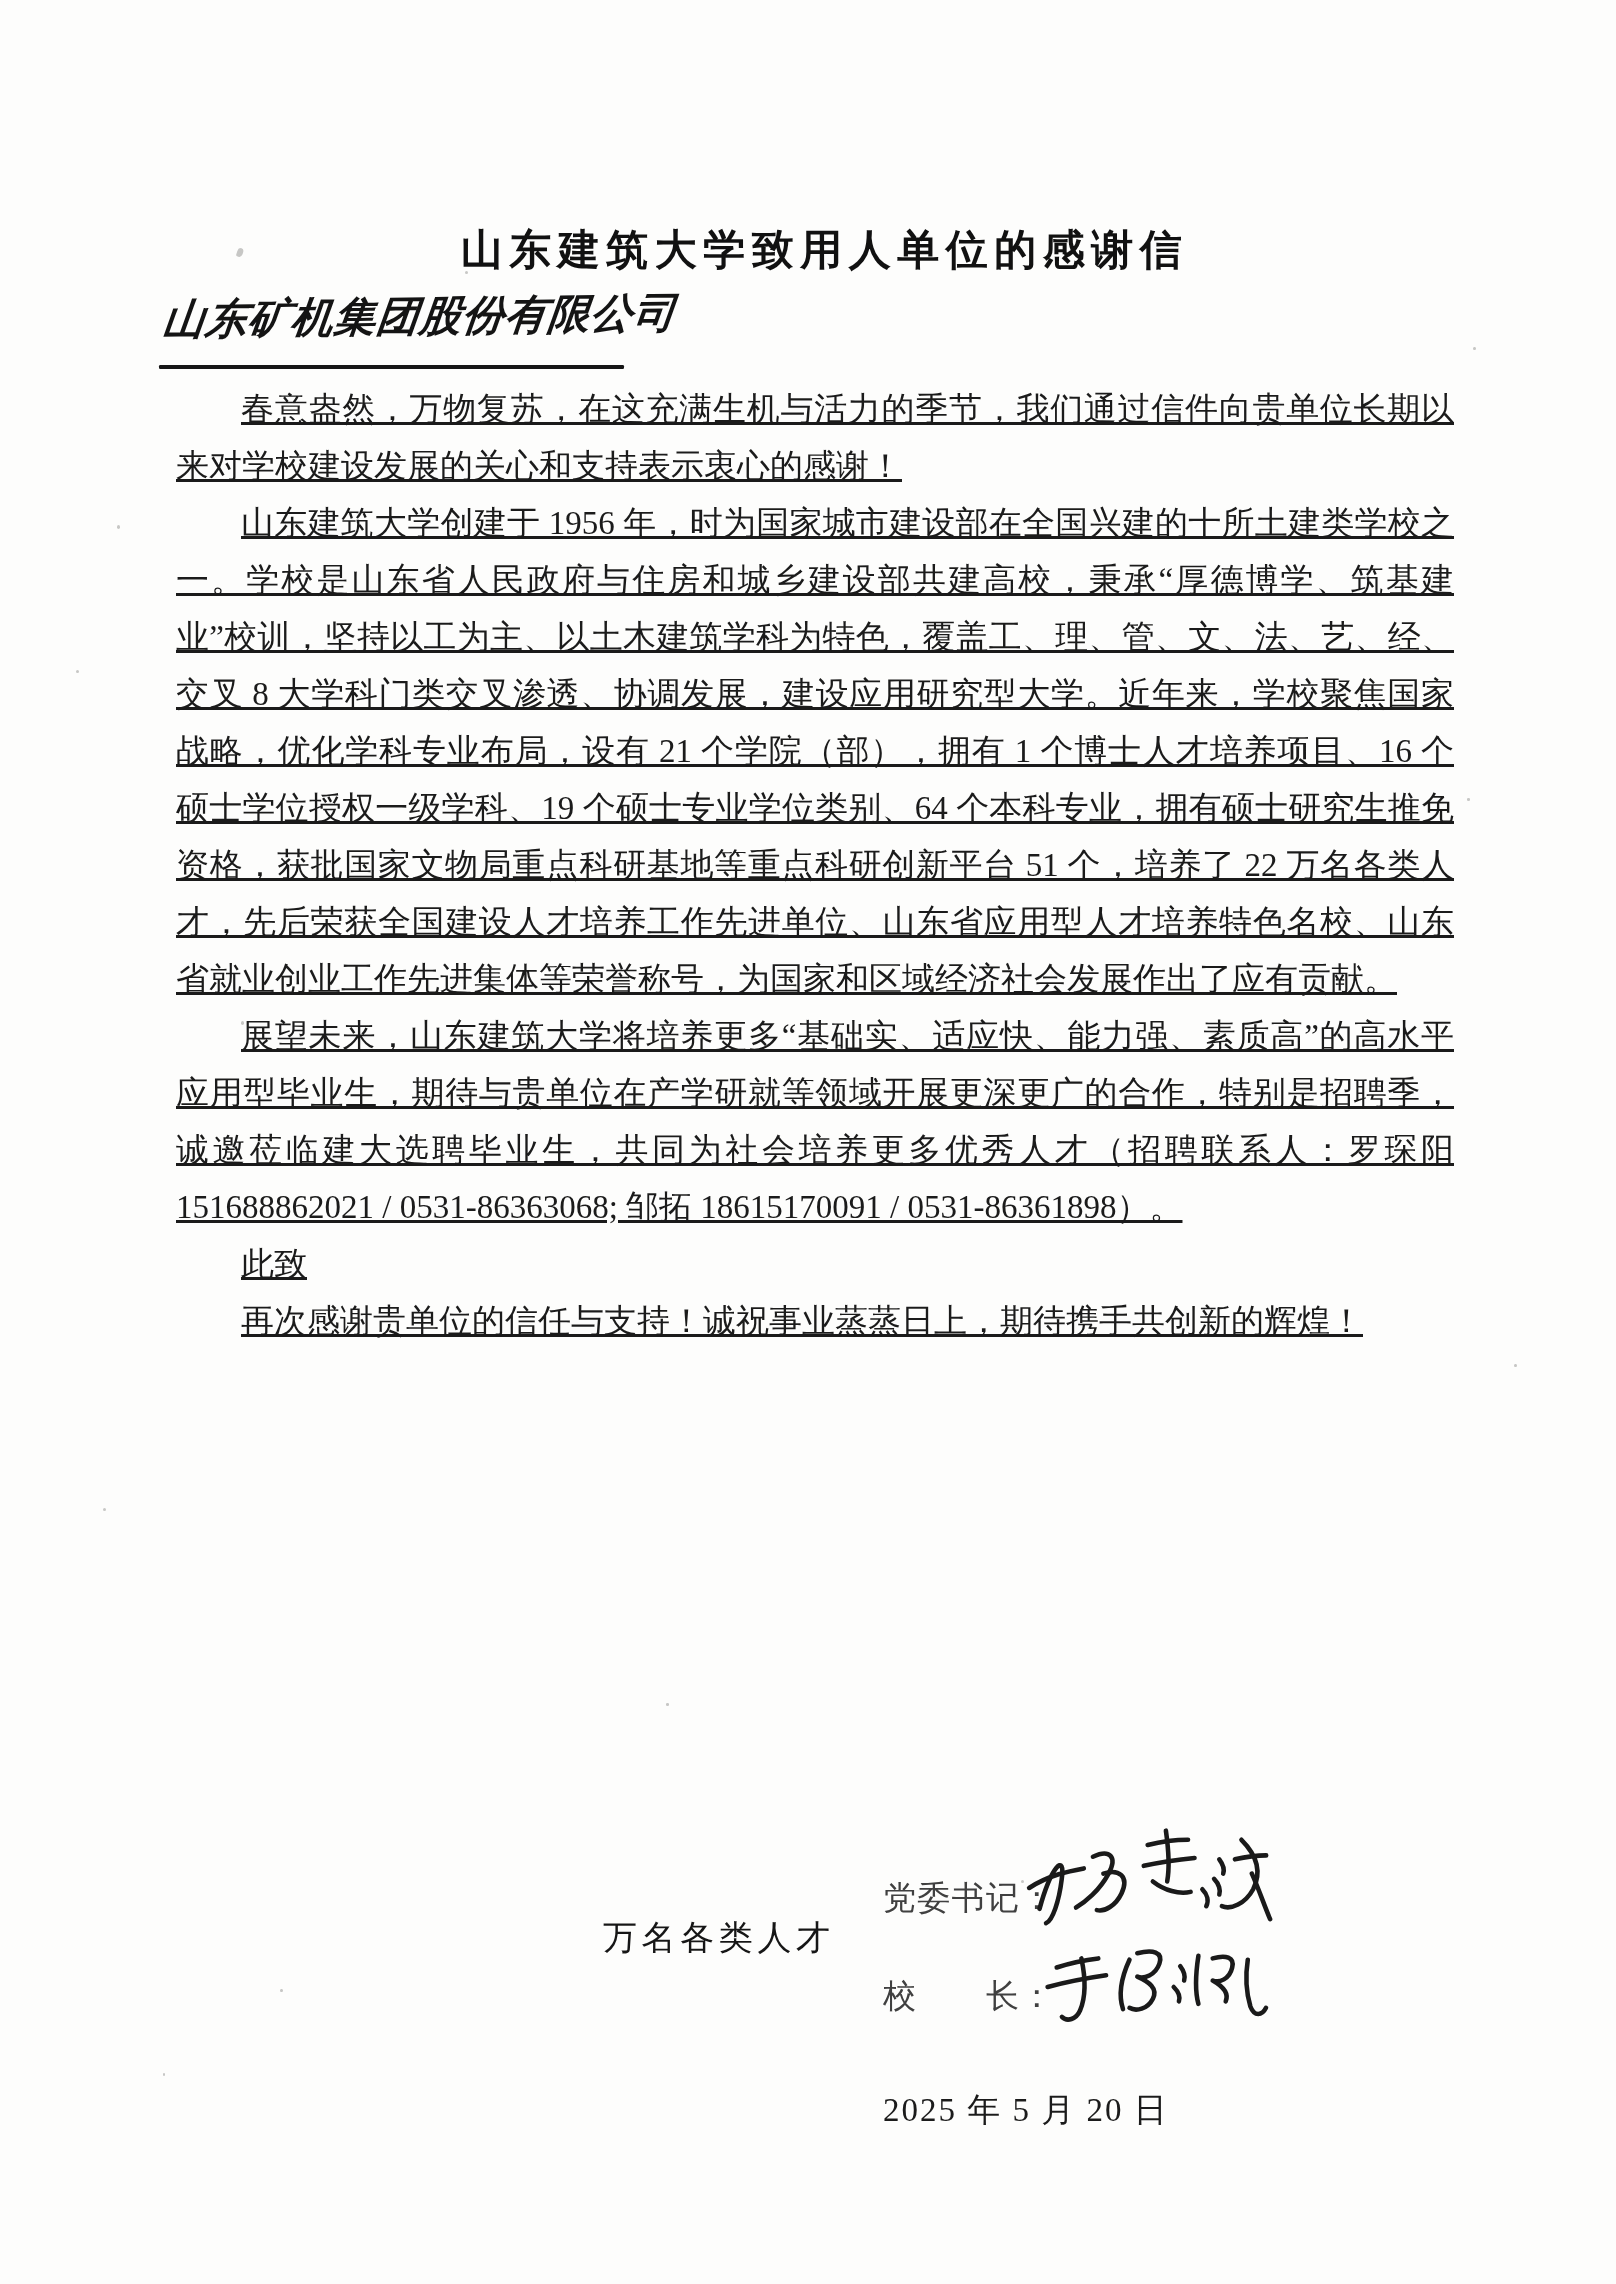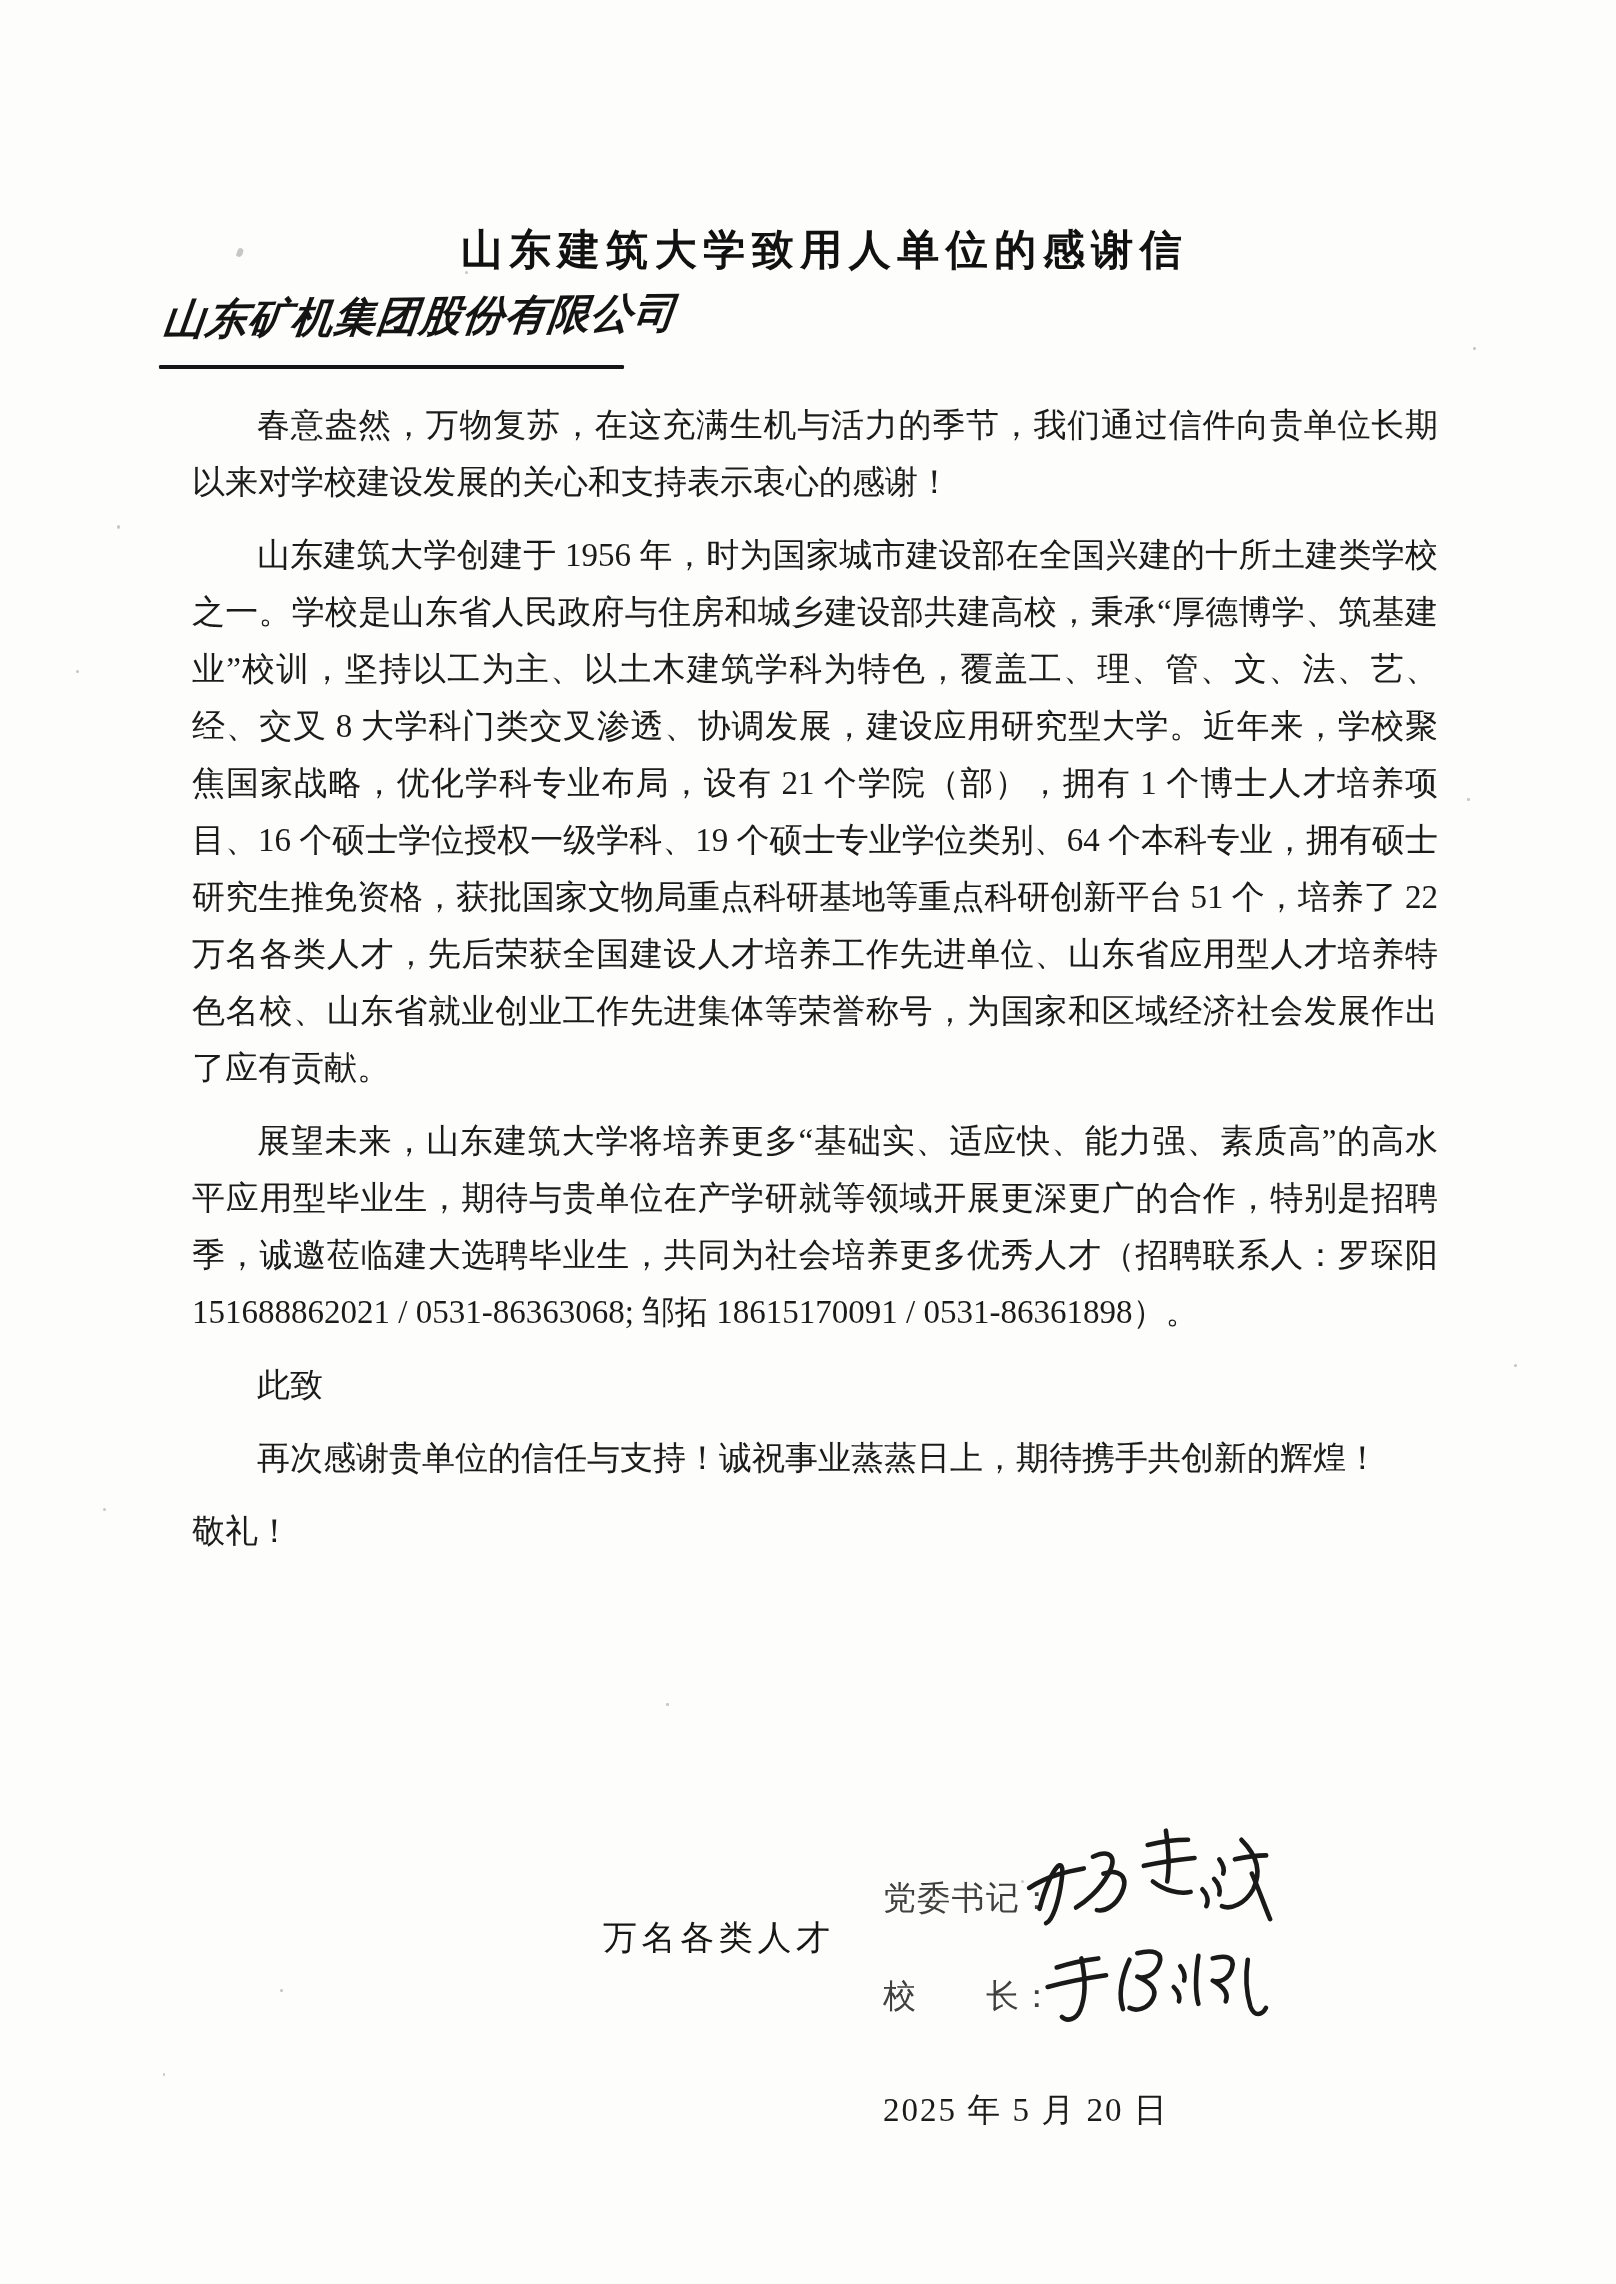"春意盎然，万物复苏，在这充满生机与活力的季节，我们通过信件向贵单位长期以来对学校" .body-text p { margin: 16px -> 0; text-decoration: none -> underline }
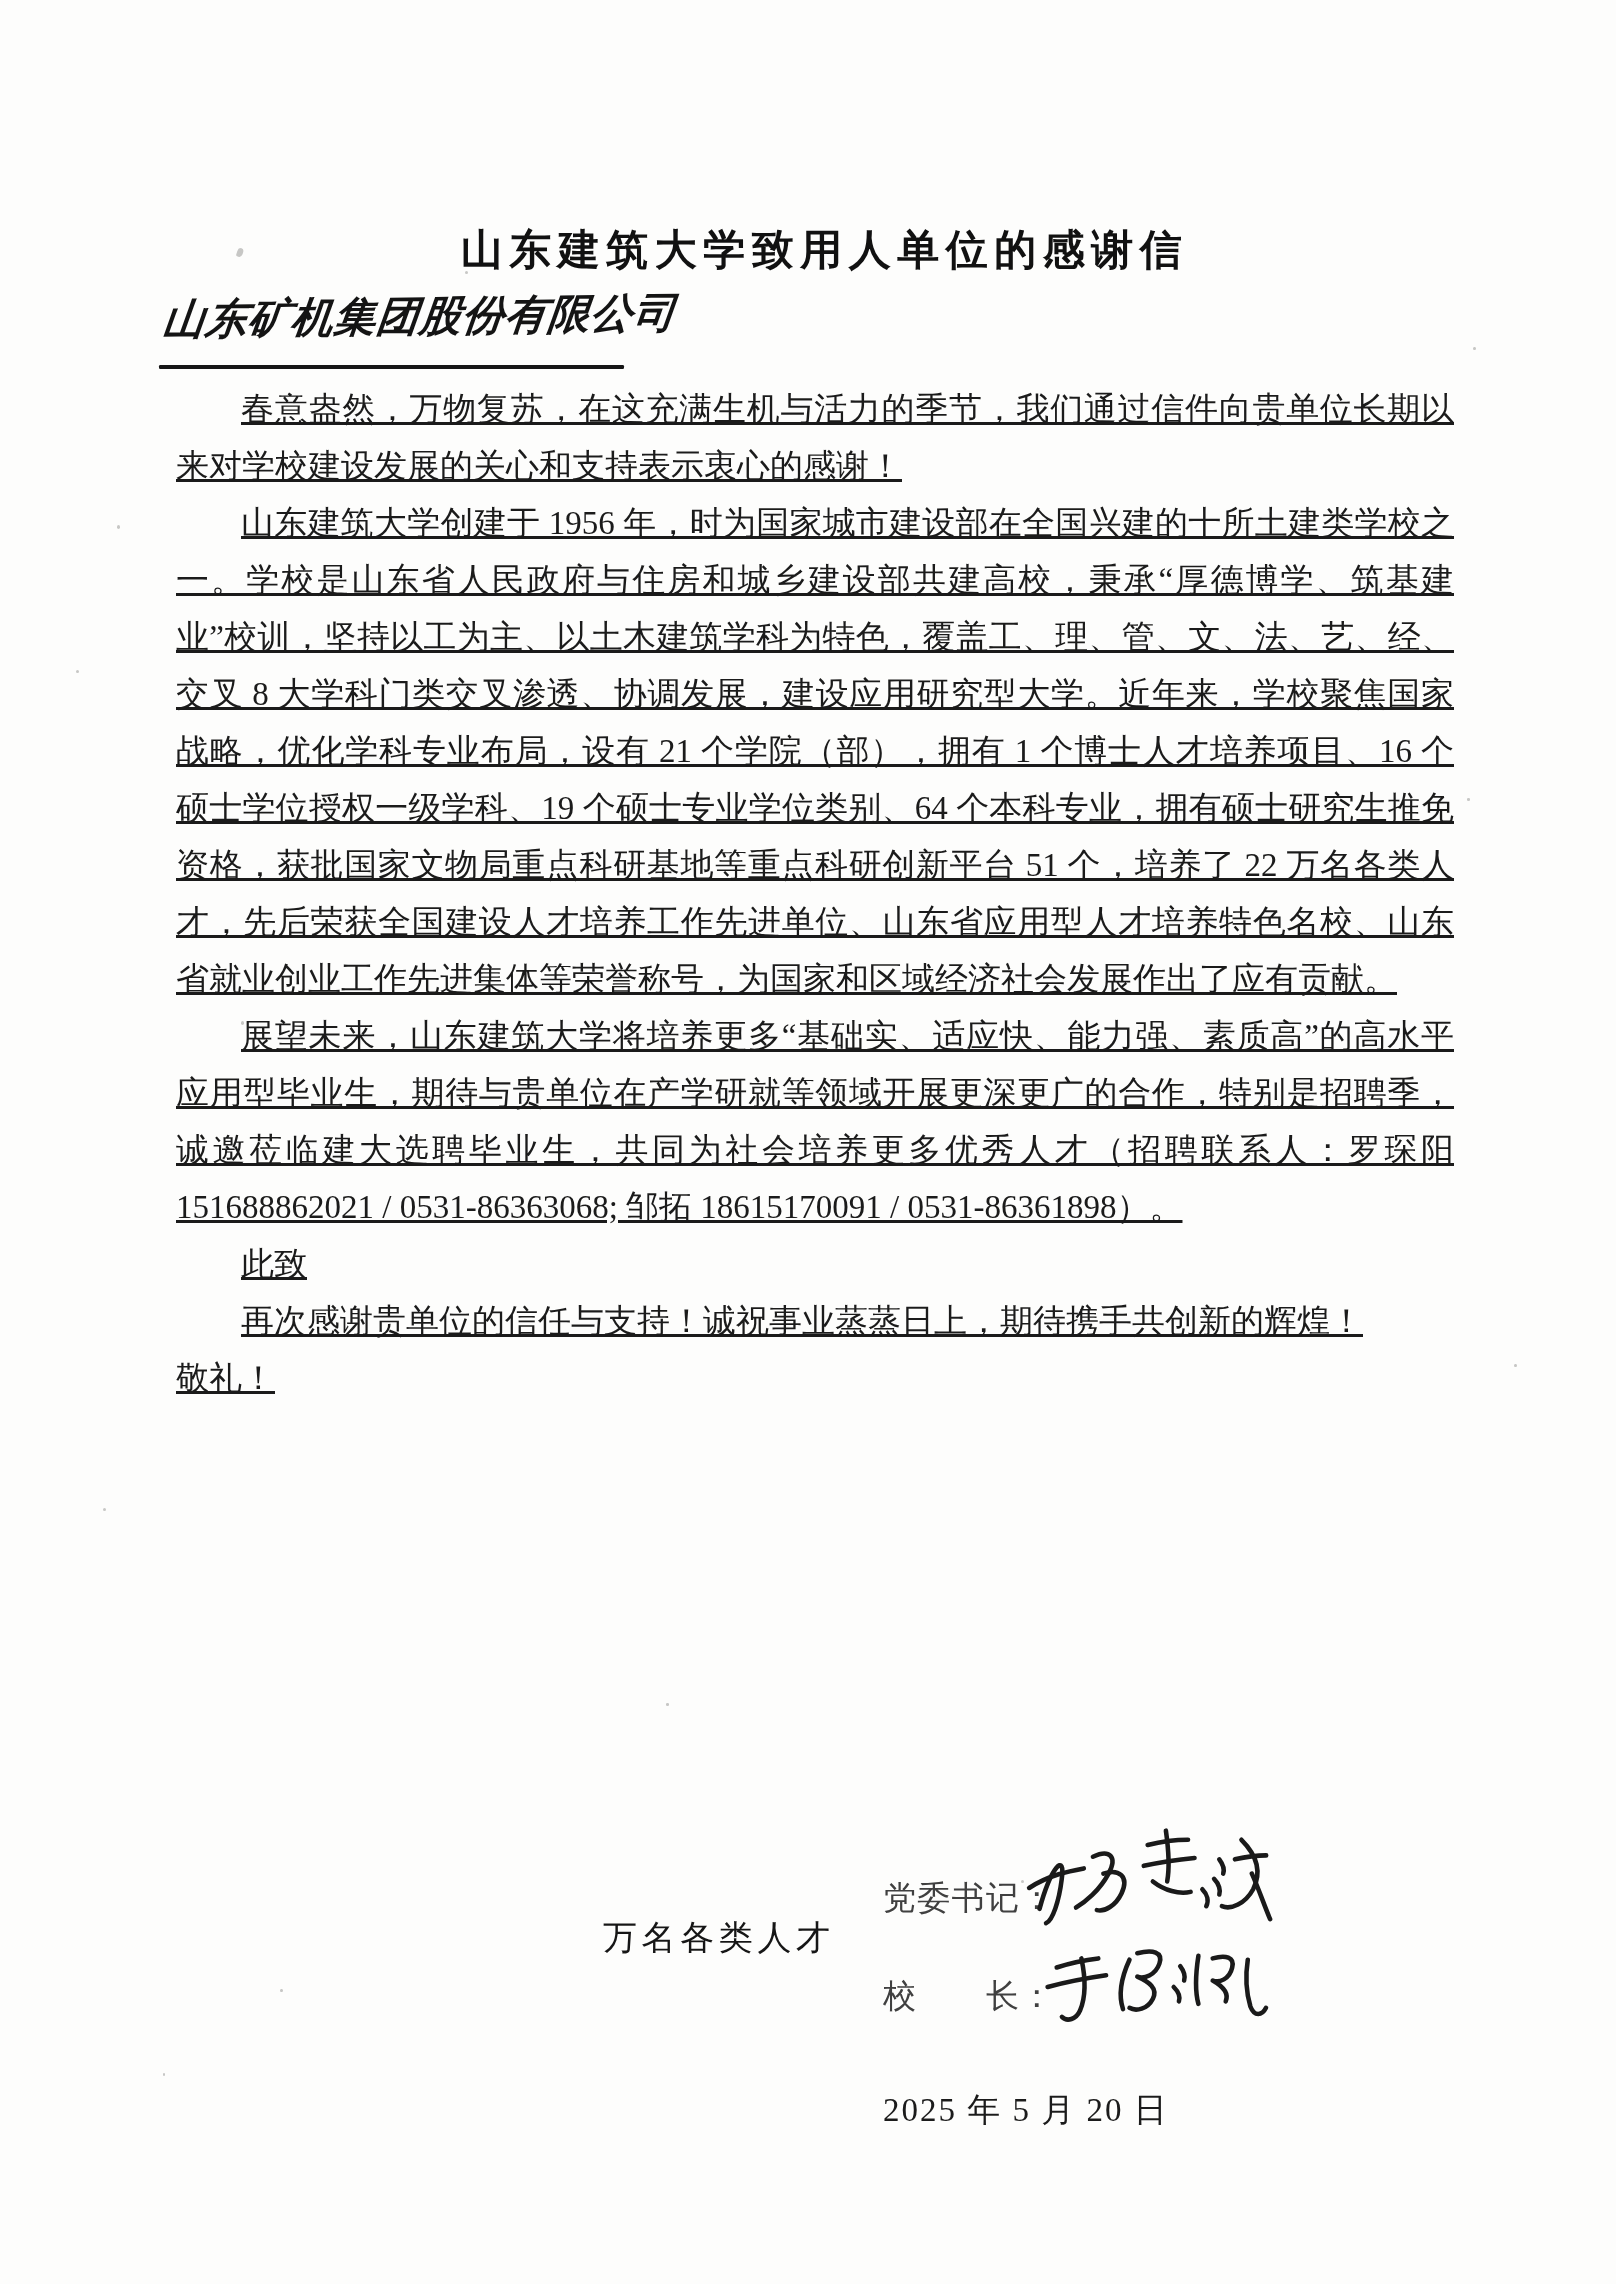"敬礼！" p.salute { html: <p>敬礼！</p> -> none }
